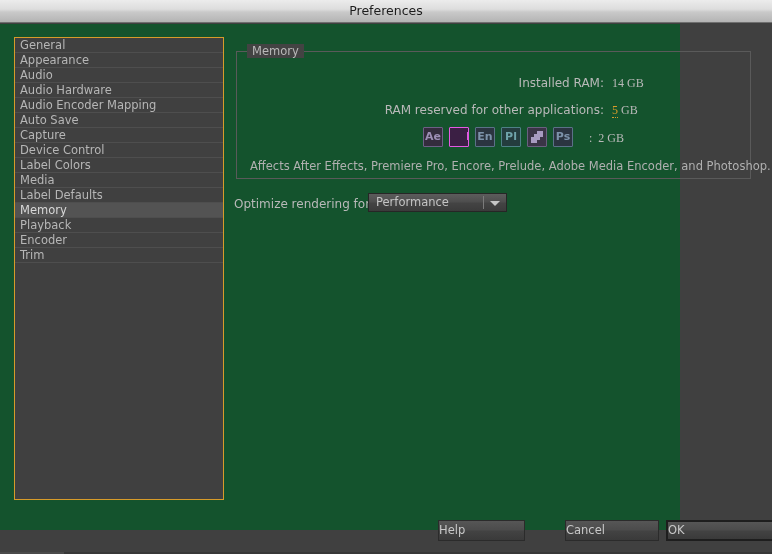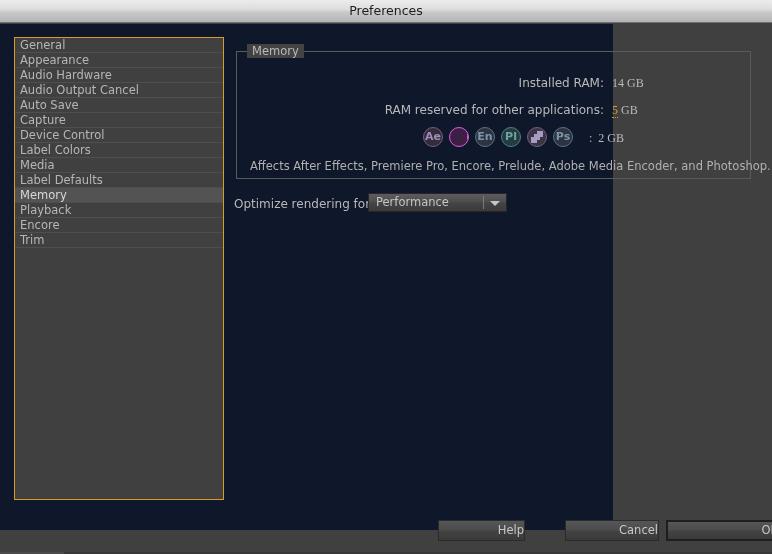"General" #content { background: #0f172a -> #14532d; width: 613px -> 680px }
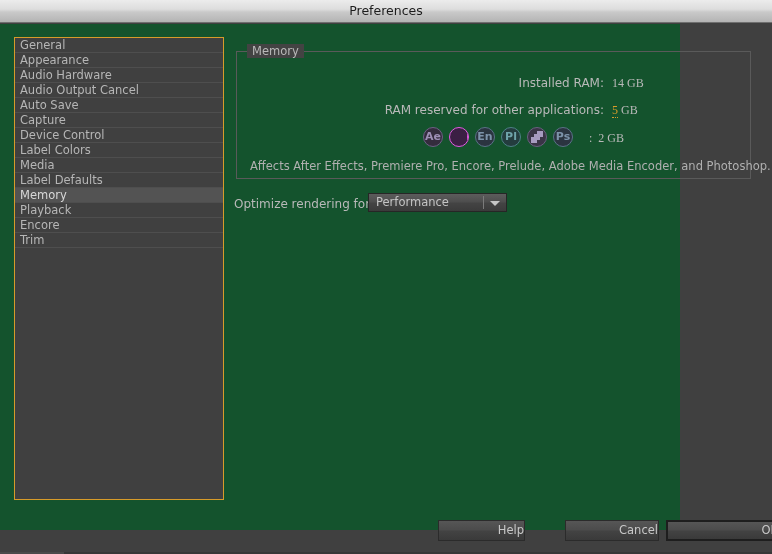"Audio" div.side-item { html: none -> <div>Audio</div> }
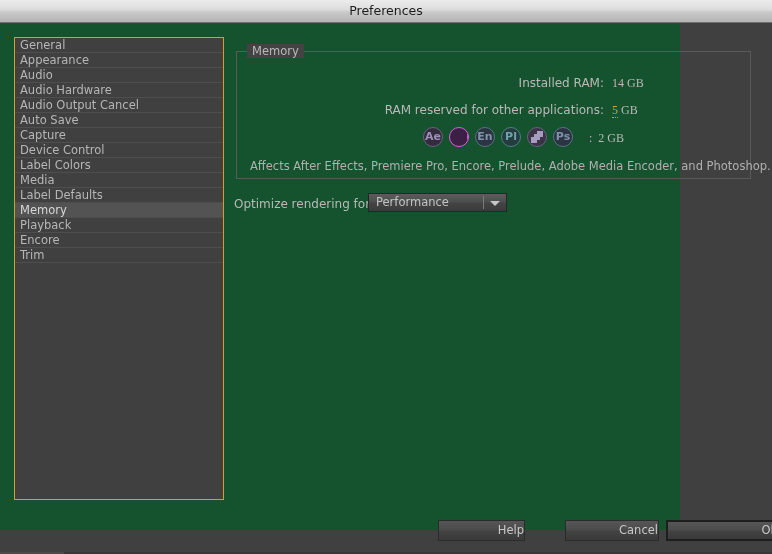"Audio Output Cancel" div.side-item { text: Output Cancel -> Encoder Mapping }
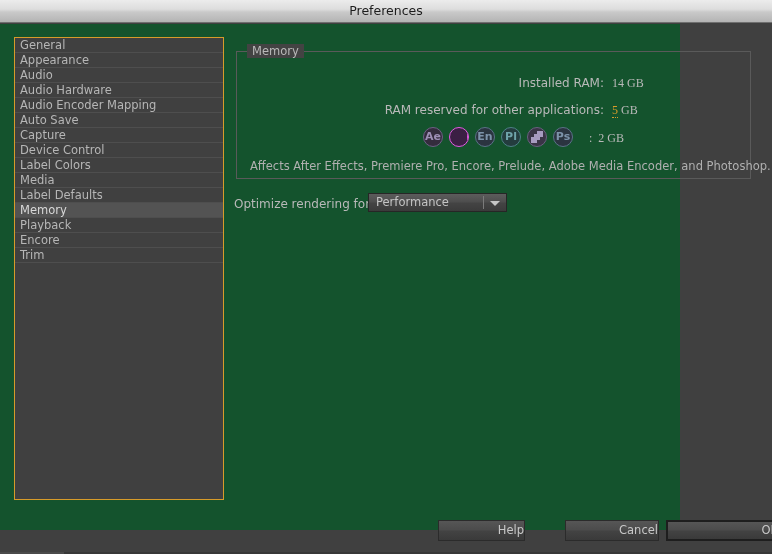"Ae" .app-badge { border-radius: 10px -> 1px }
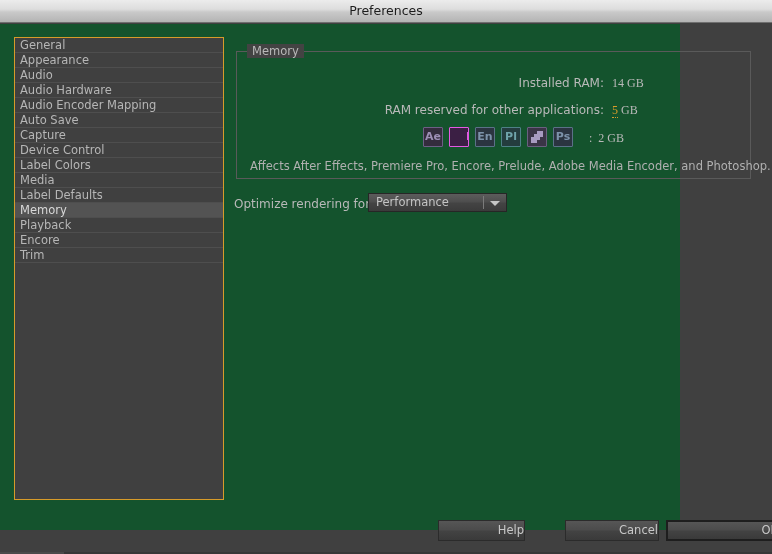"Encore" div.side-item { text: Encore -> Encoder }
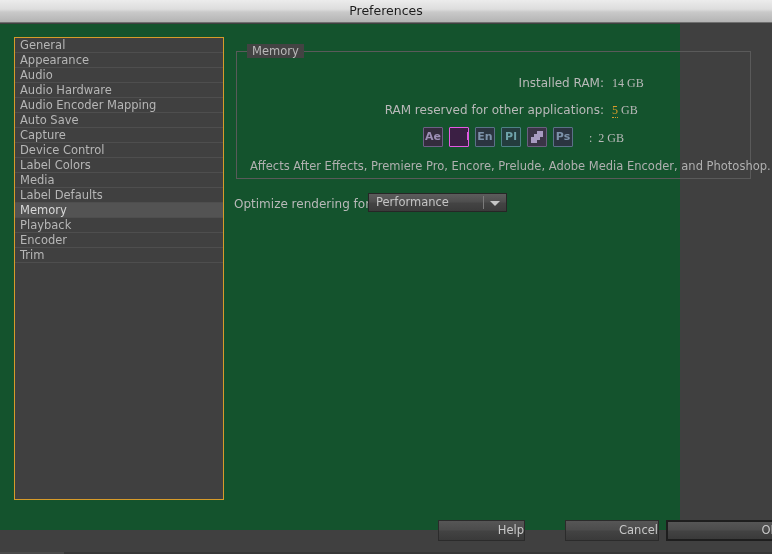"Help" .dlg-button { text-align: right -> left }
